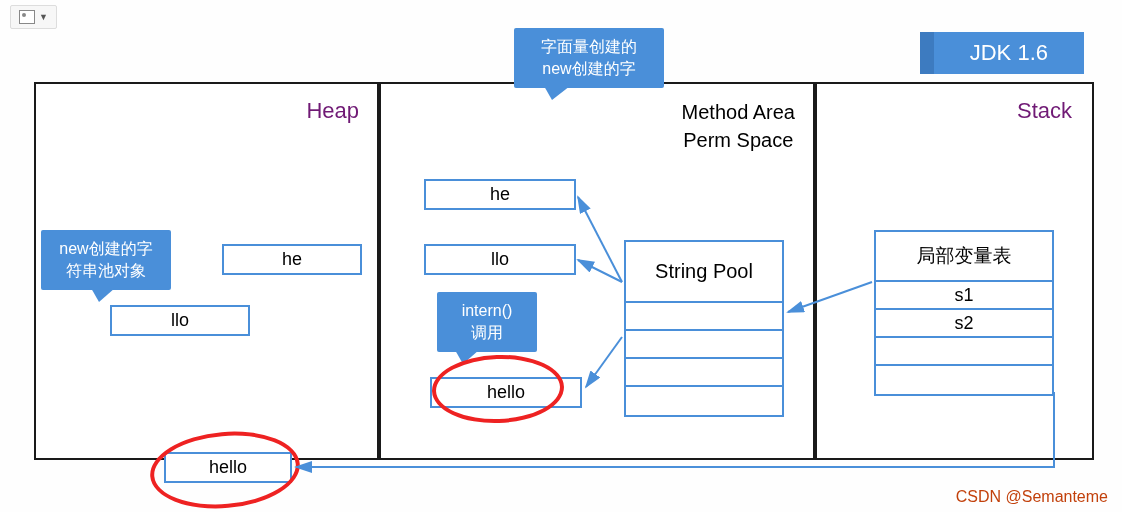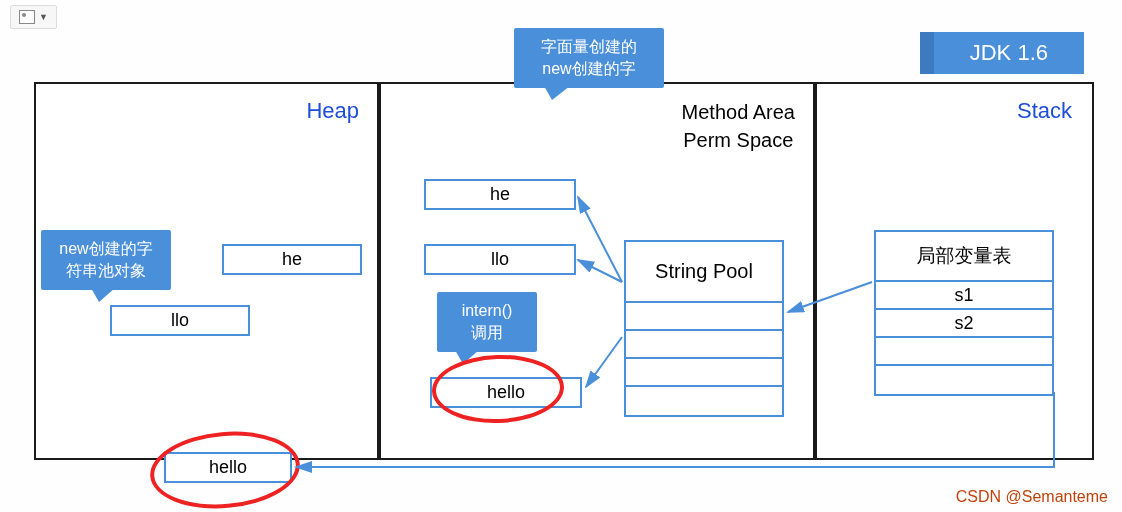"Heap" .panel-title { color: #1d4ed8 -> #701a75 }
